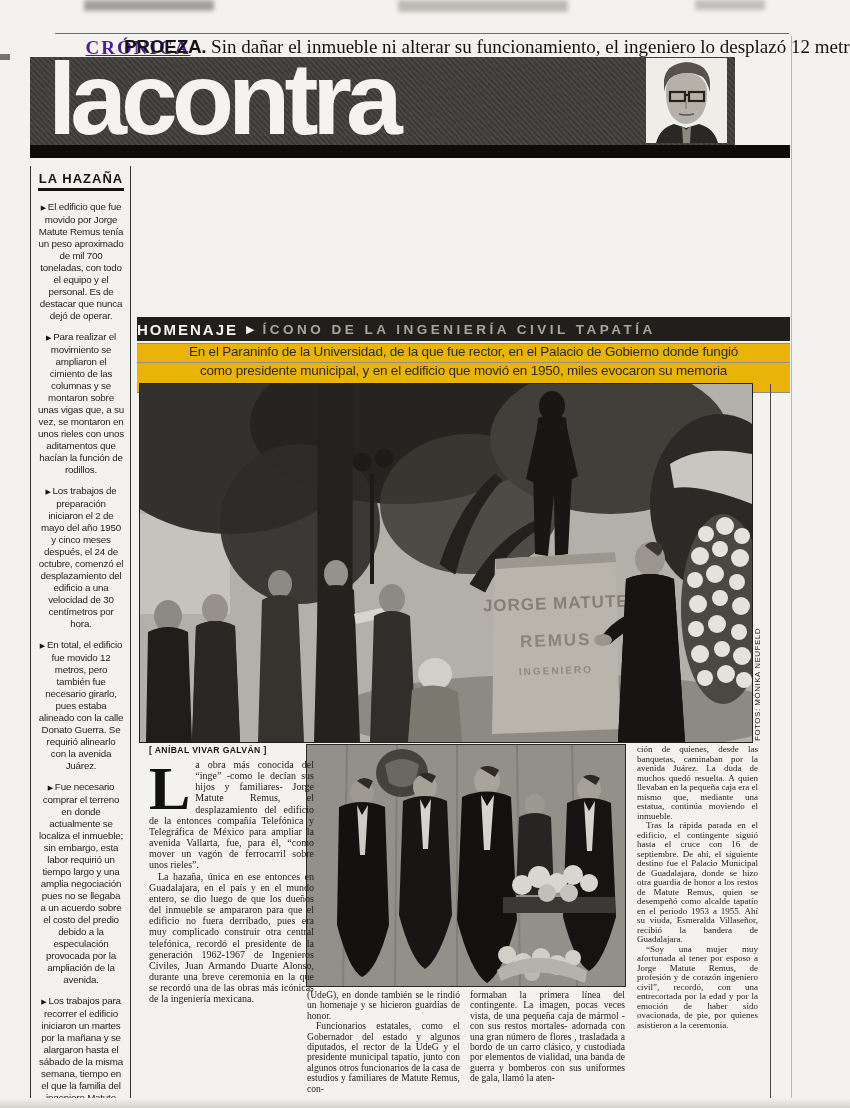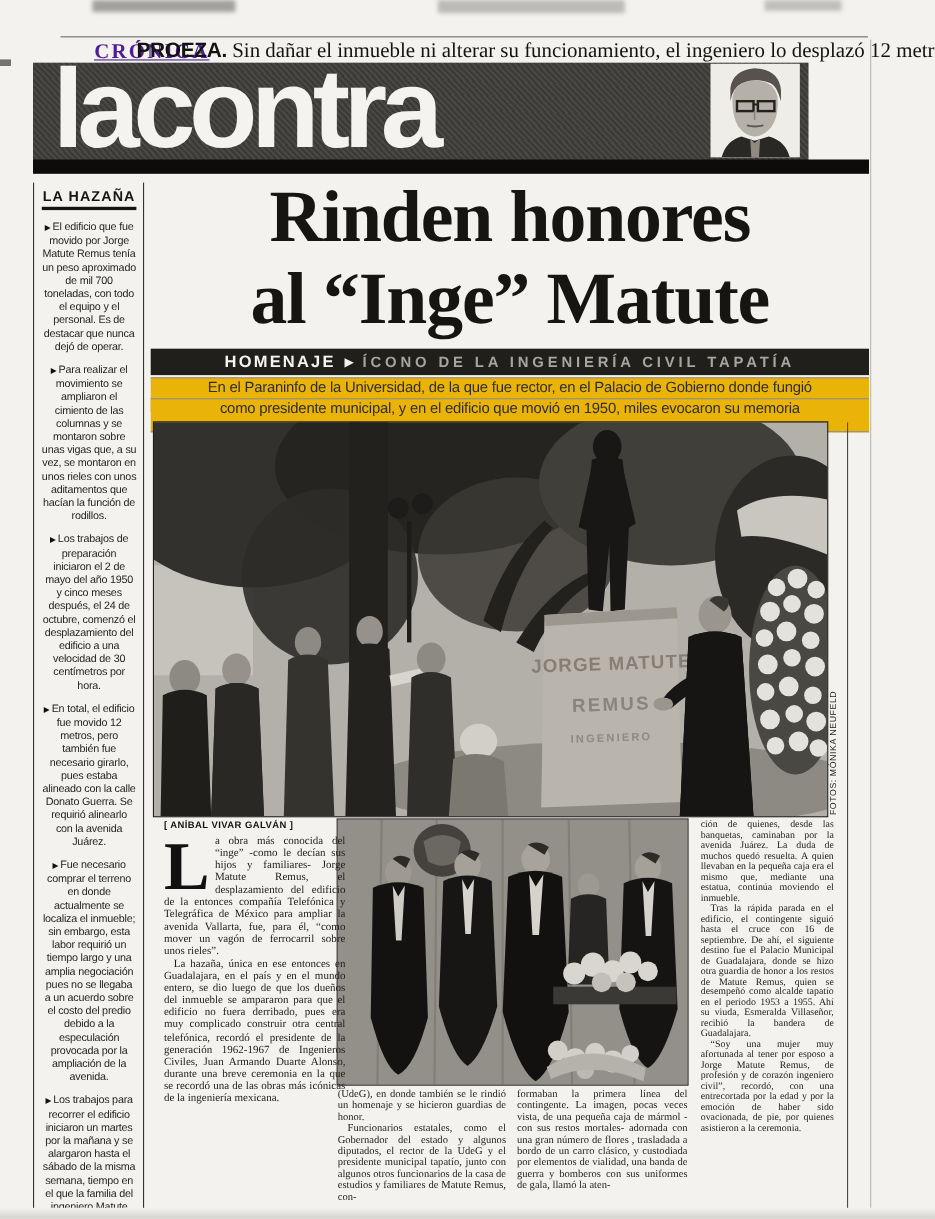"Rinden honores" div.headline { html: <div> <div>Rinden honores</div> <div>al “Inge” Matute</div> </div> -> none }
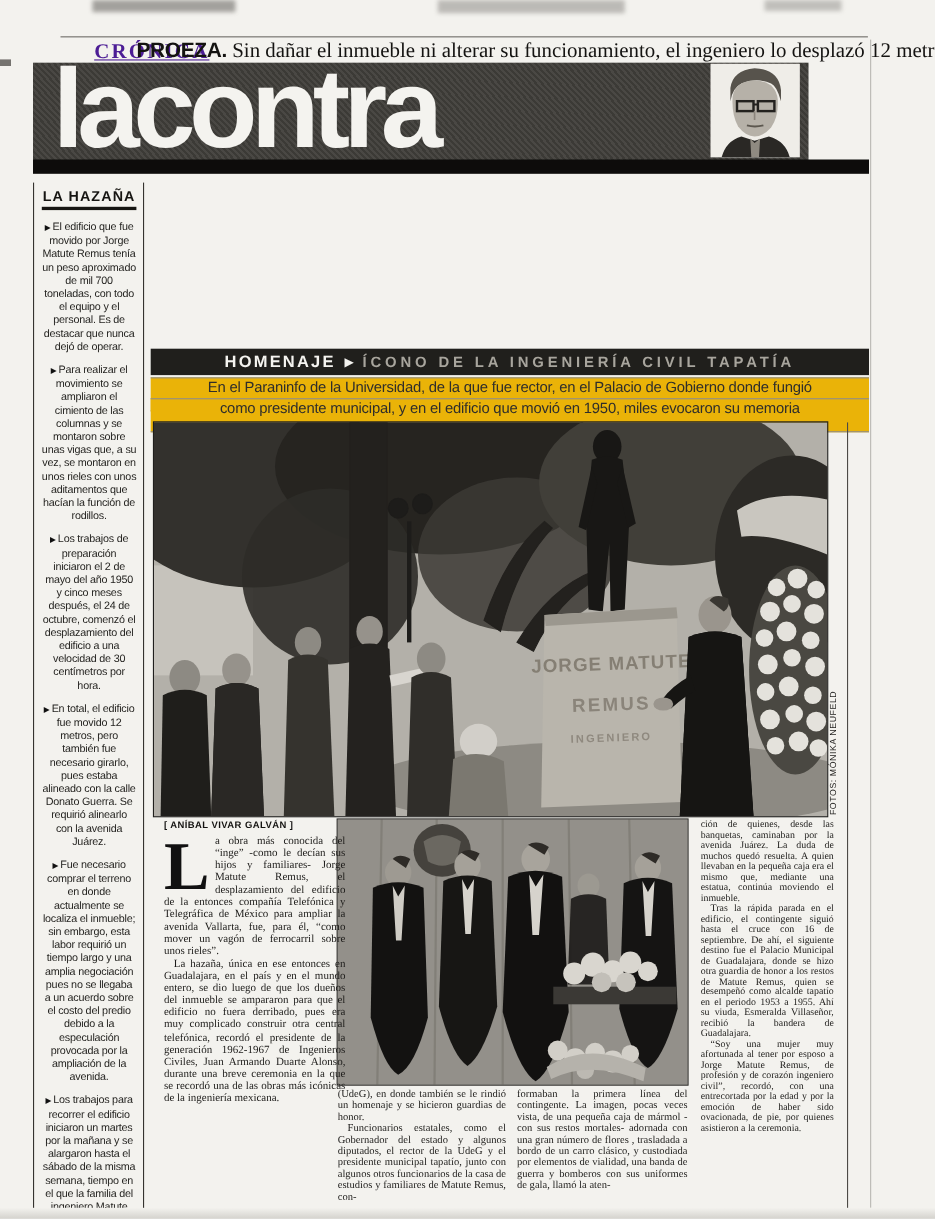"HOMENAJE" .section-band { justify-content: center -> none }
